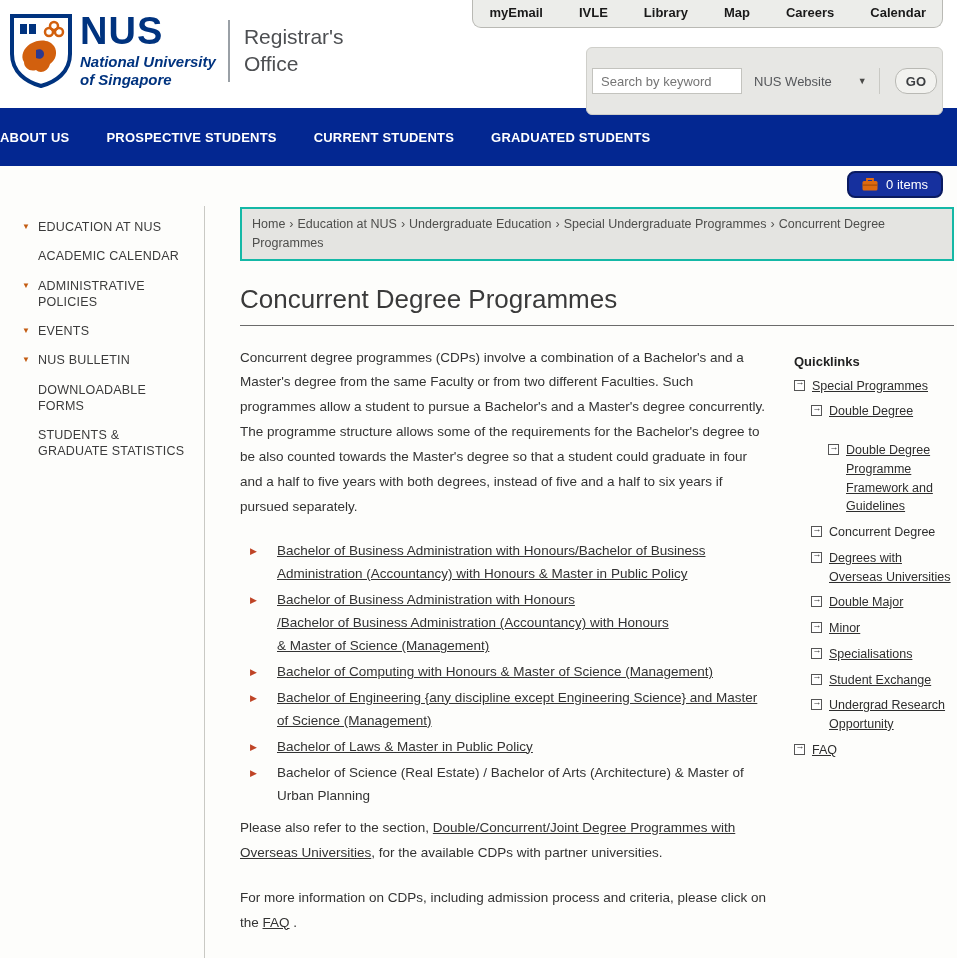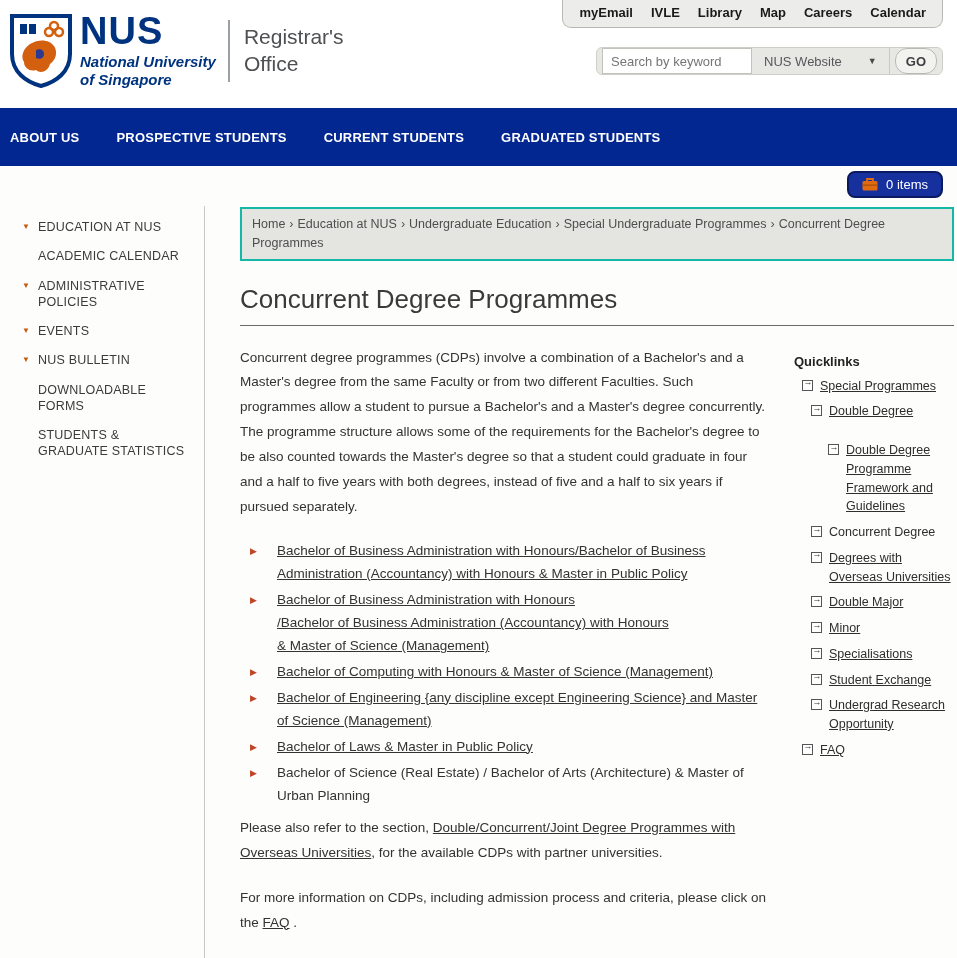"myEmail" .utility-nav { gap: 18px -> 36px }
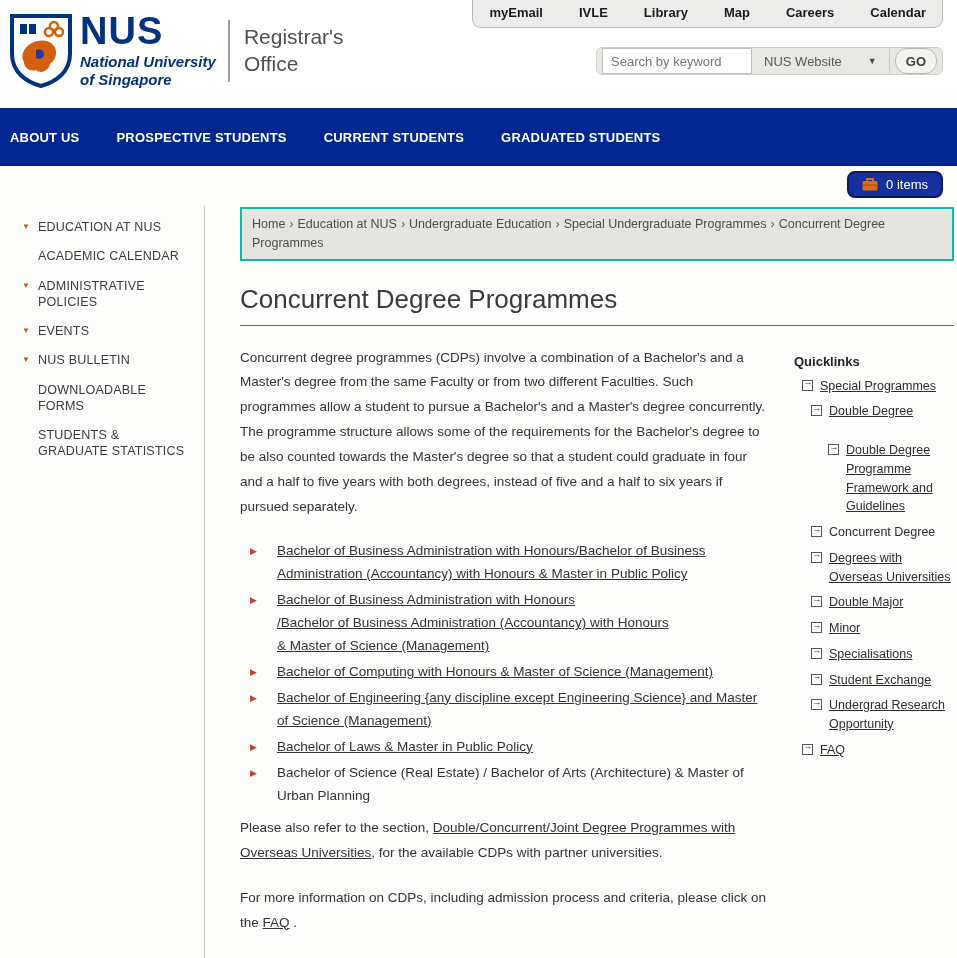"Search by keyword" .search-bar { padding: 0 5px -> 20px 5px }
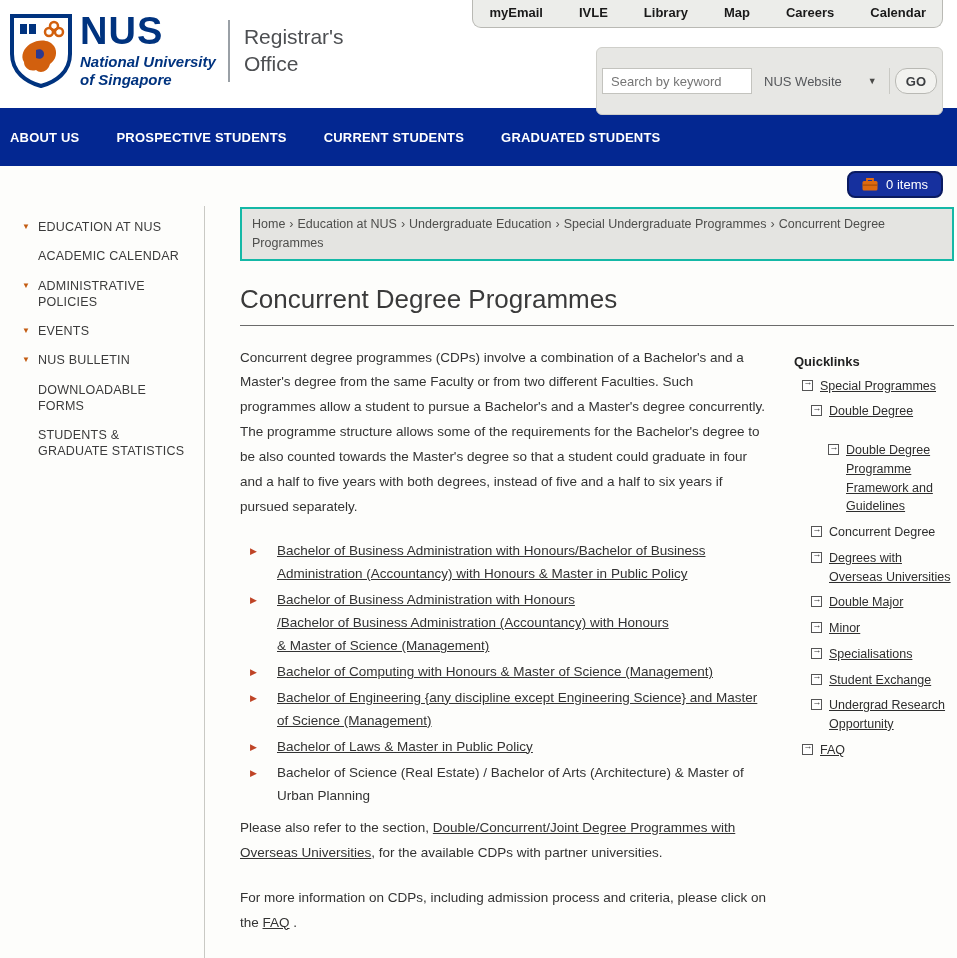"GO" .go-btn { margin-left: 5px -> 15px }
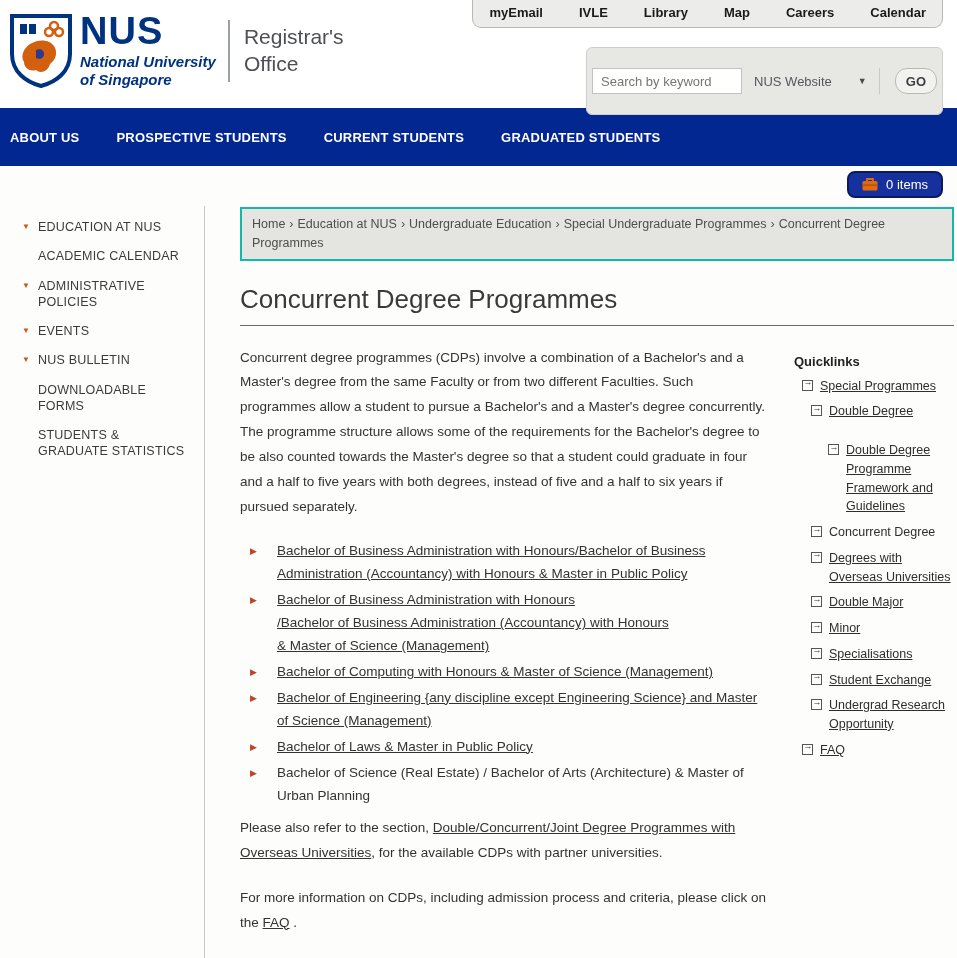"ABOUT US" .main-nav { padding-left: 10px -> none }
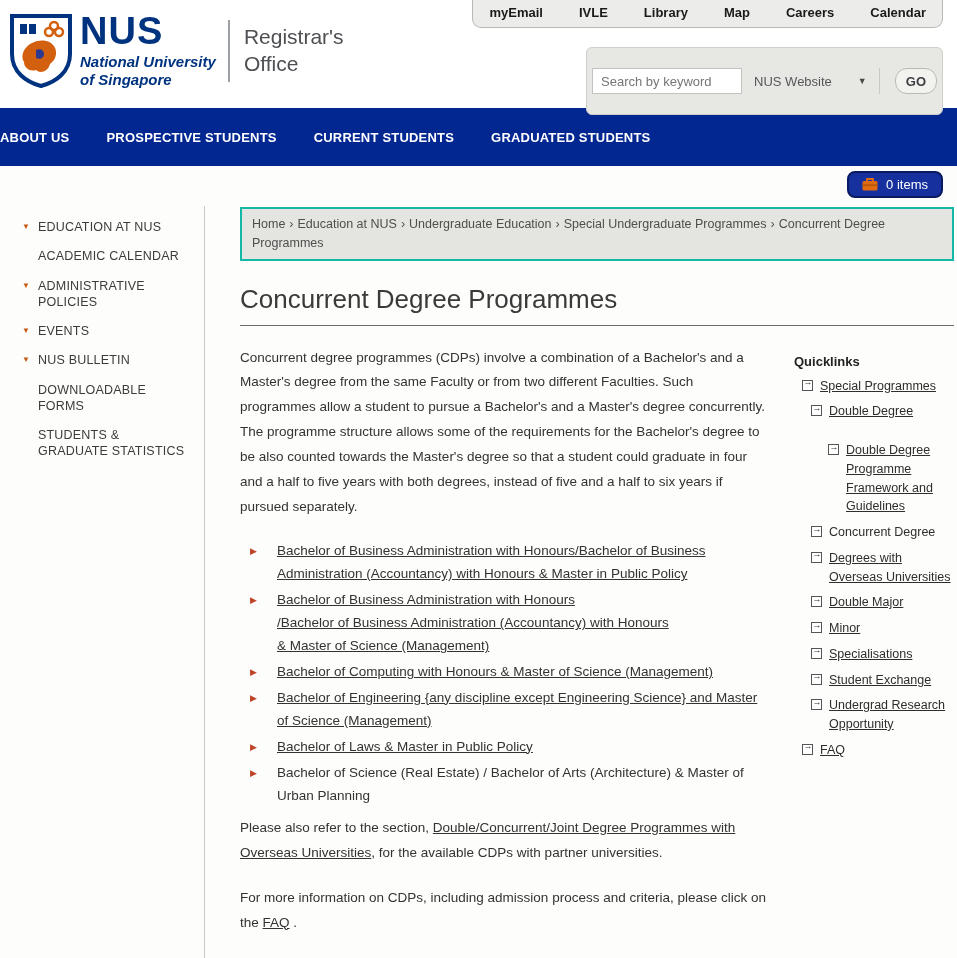"Special Programmes" .ql-item.lv1 { margin-left: 8px -> 0 }
